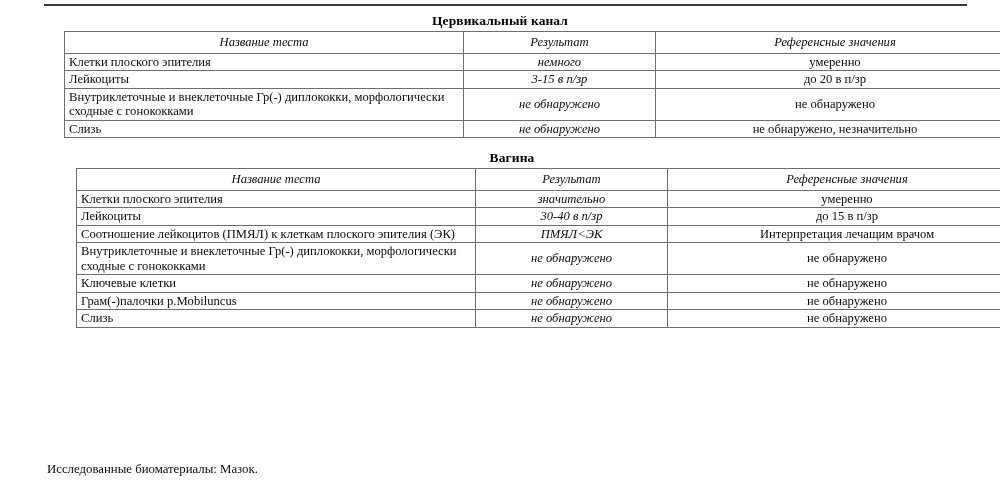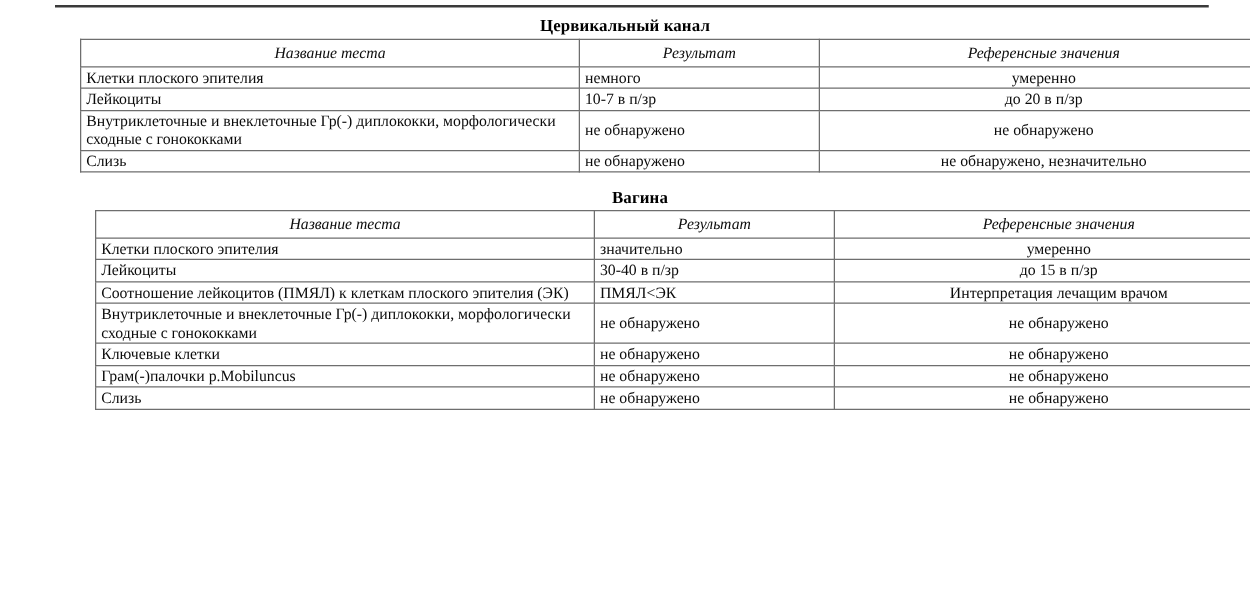"немного" td.c-res { font-style: none -> italic; text-align: left -> center }
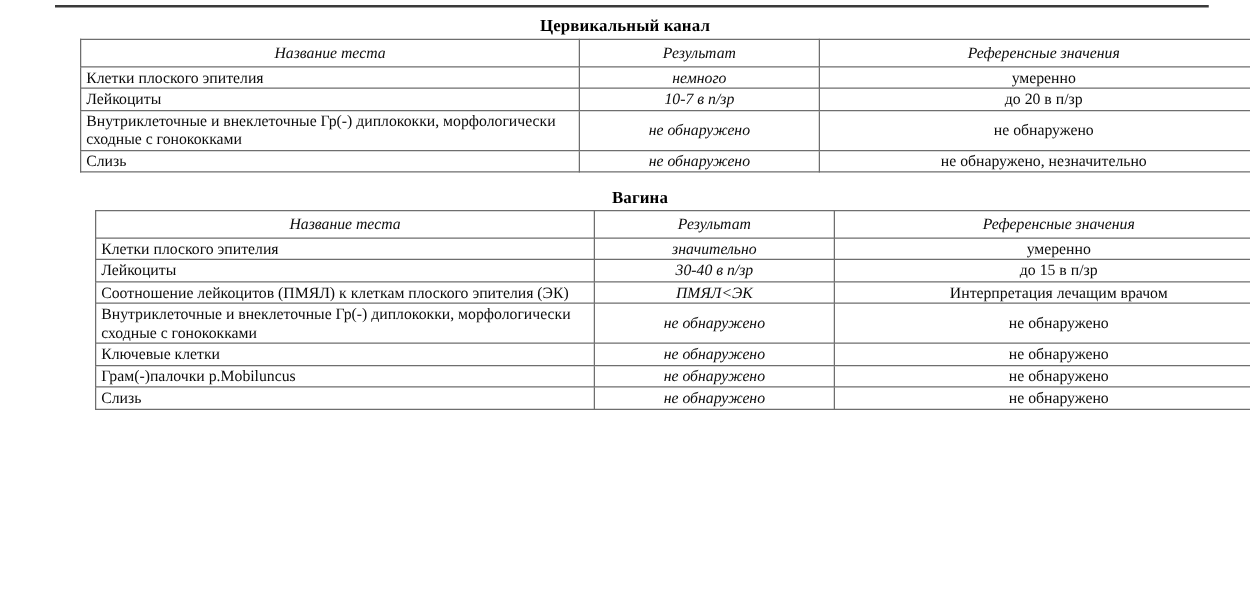"10-7 в п/зр" td.c-res { text: 10-7 -> 3-15 }
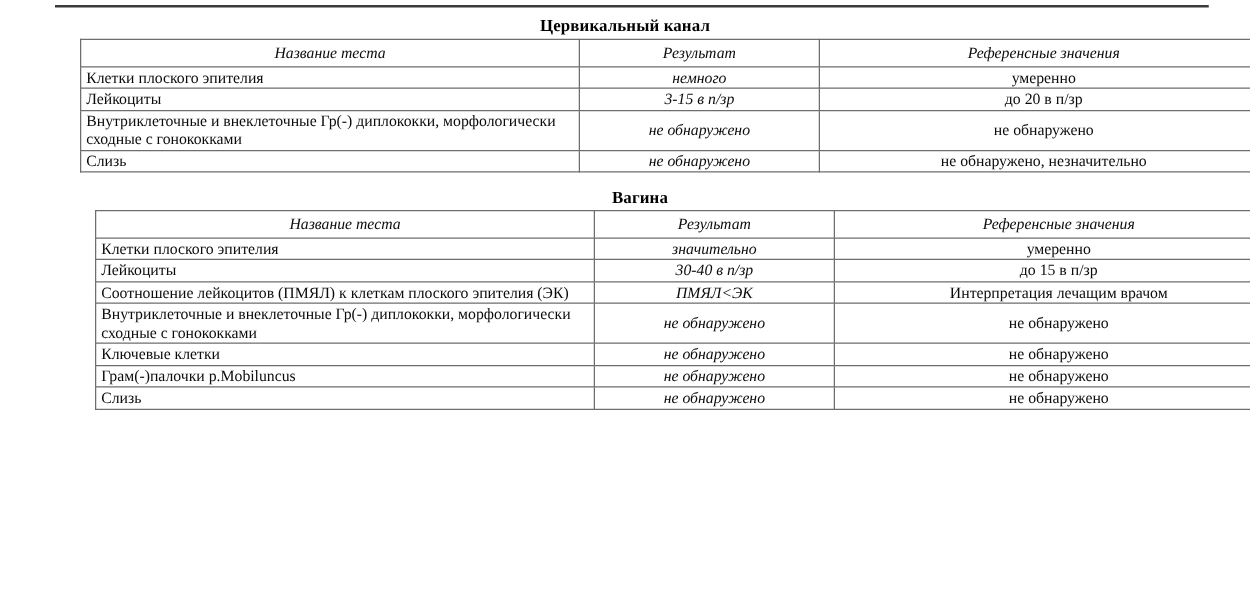"Исследованные биоматериалы: Мазок." div.footer { html: none -> <div>Исследованные биоматериалы: Мазок.</div> }
